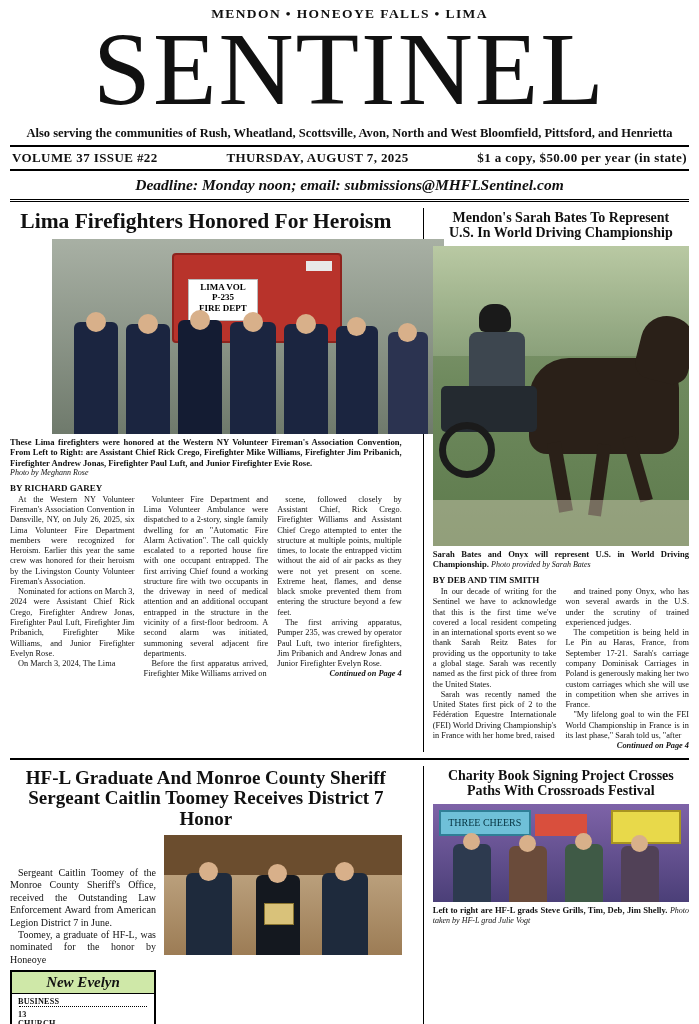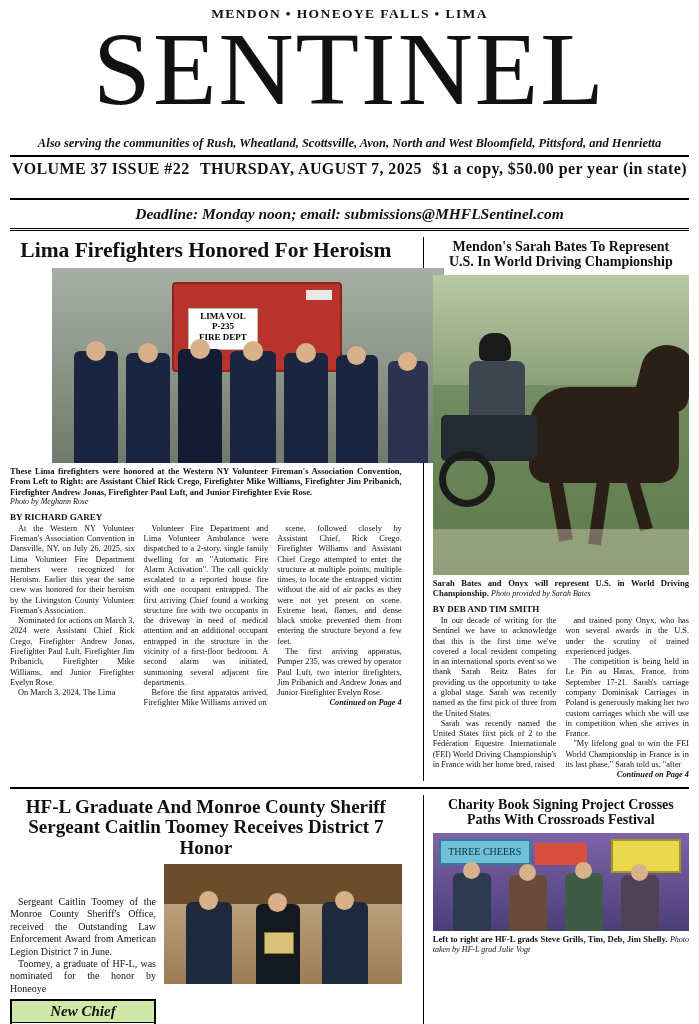"Also serving the communities of" .alsoserving { font-style: italic -> none; margin-top: 16px -> 6px }
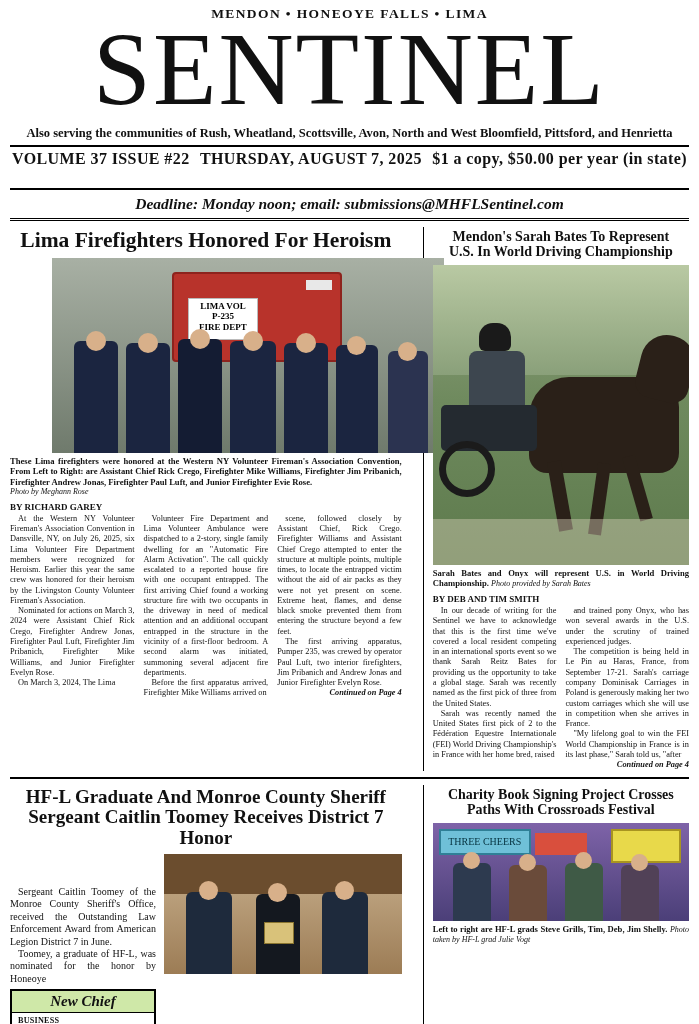"VOLUME 37 ISSUE #22" .issueline { font-size: 16px -> 13px; padding: 3px 2px 20px 2px -> 3px 2px 3px 2px }
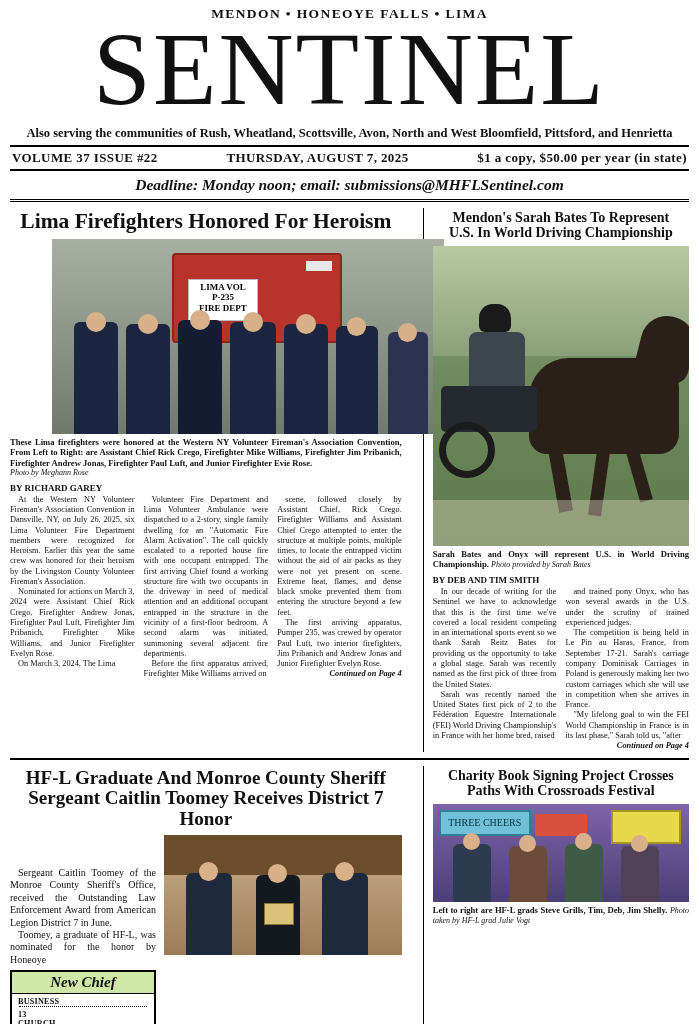"New Chief" div.inside-title { text: Chief -> Evelyn }
